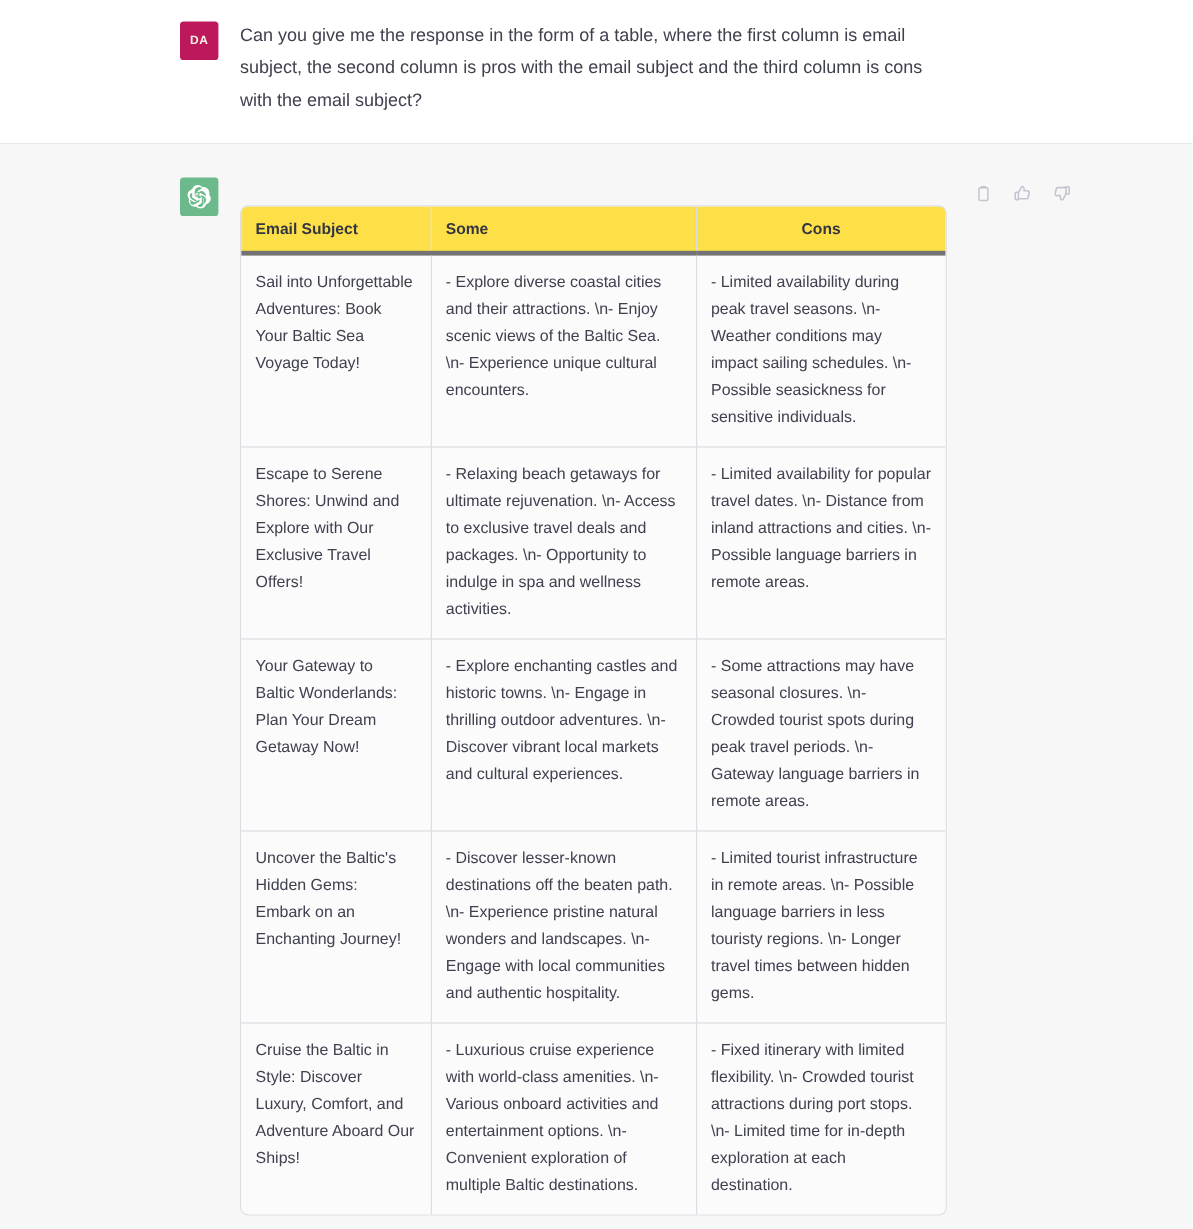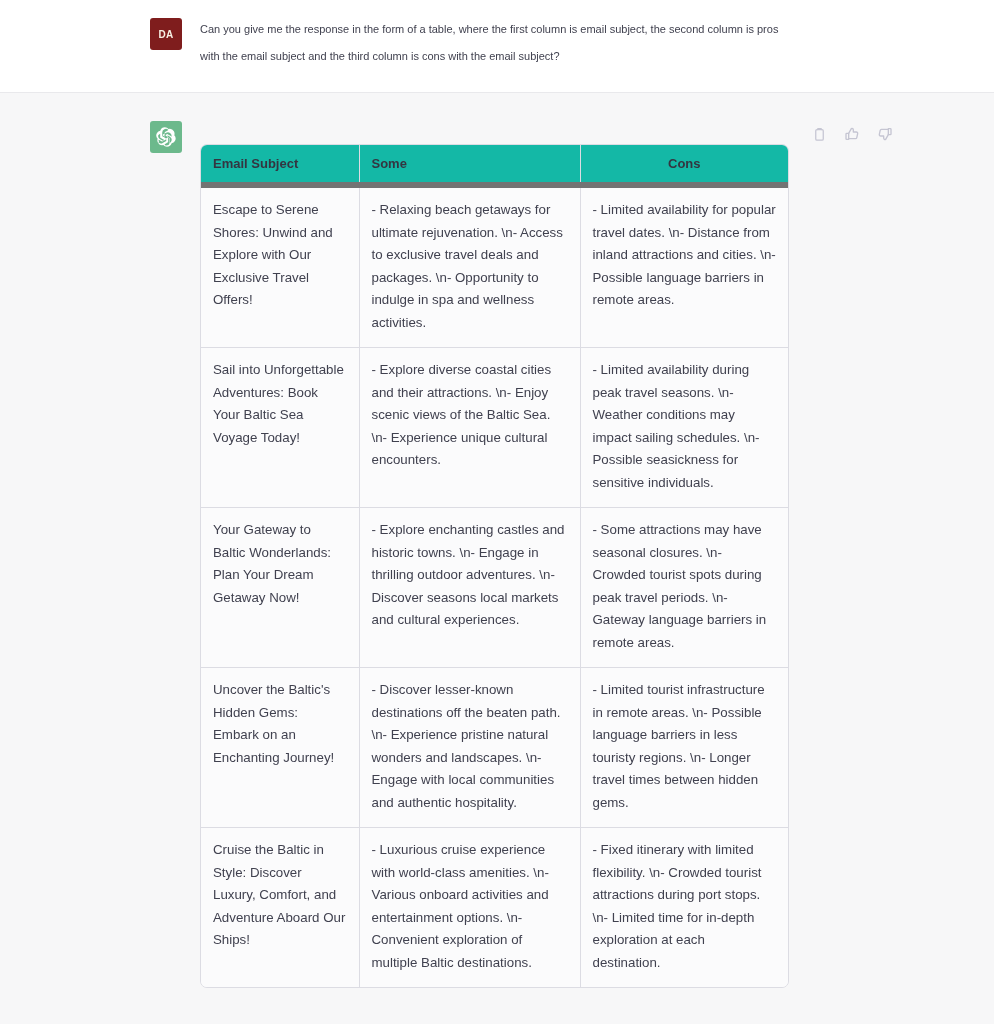"DA" .avatar.user { background: #7f1d1d -> #be185d }
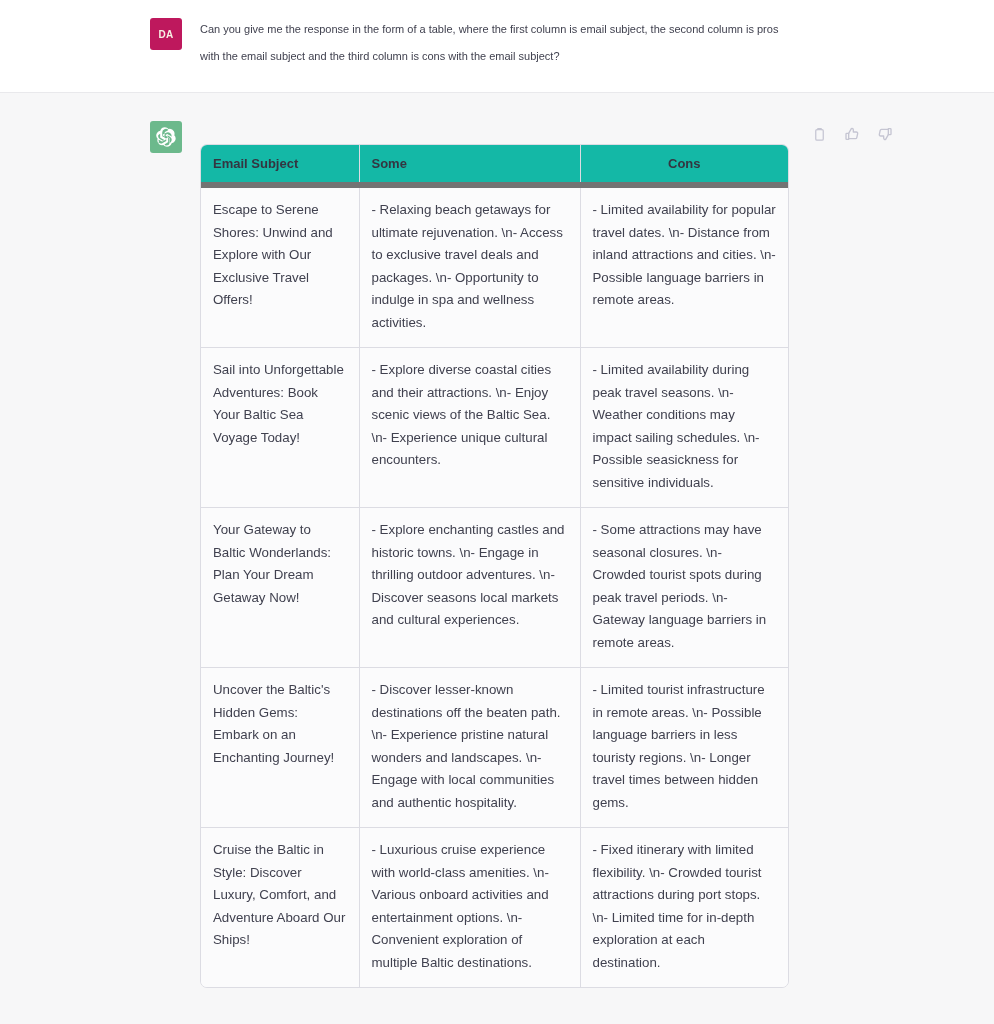"Can you give me the" .para { font-size: 11px -> 15px }
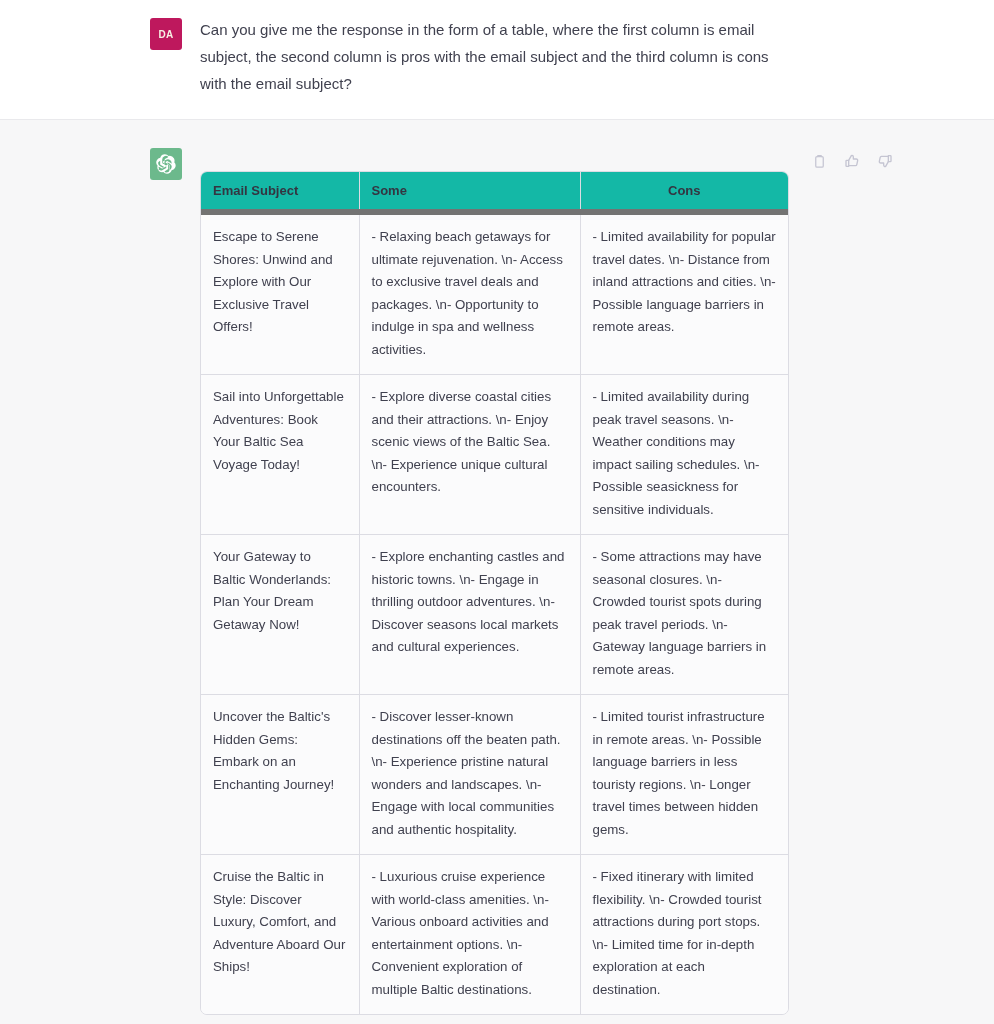"Email Subject" table.resp-table th { background: #14b8a6 -> #fde047; border-bottom: 6px solid #737373 -> 4px solid #737373 }
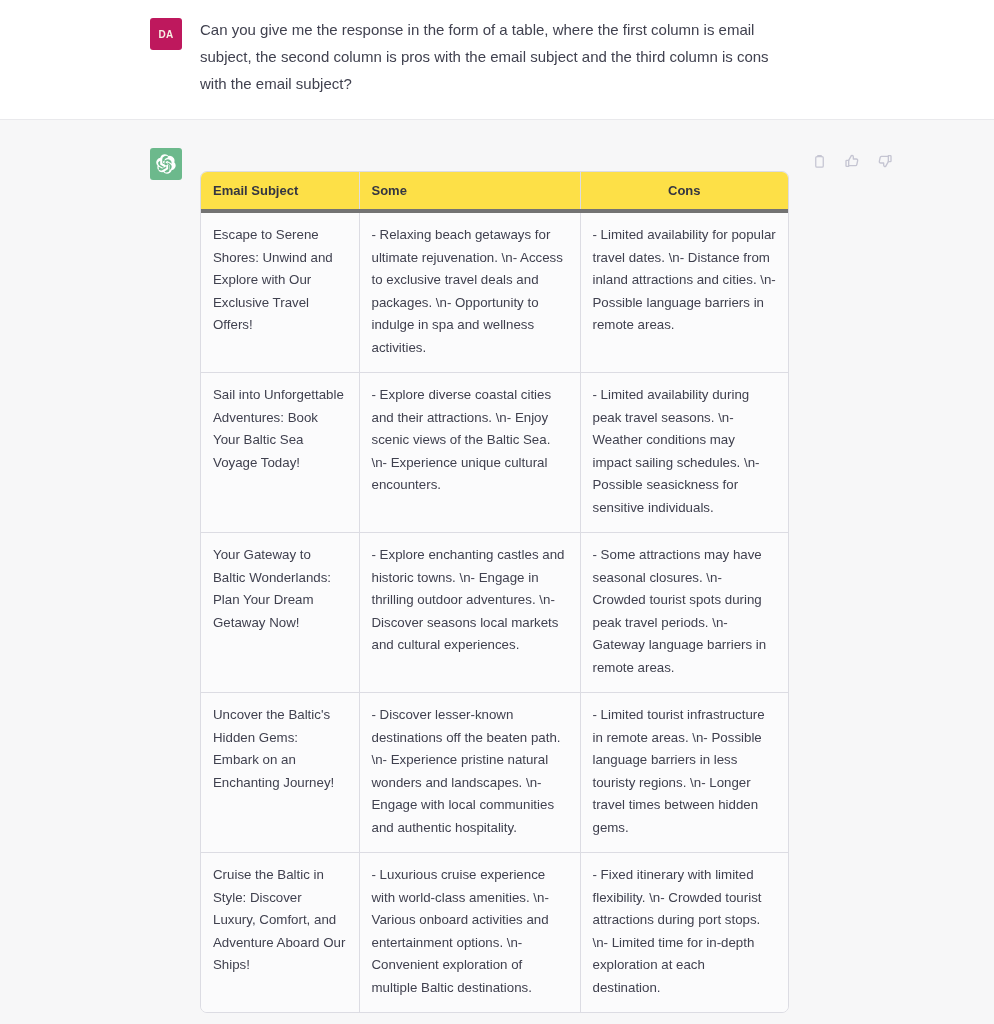"Escape to Serene Shores: Unwind" tr { order: before "Sail into Unforgettable Adventures: Book" -> after "Sail into Unforgettable Adventures: Book" }
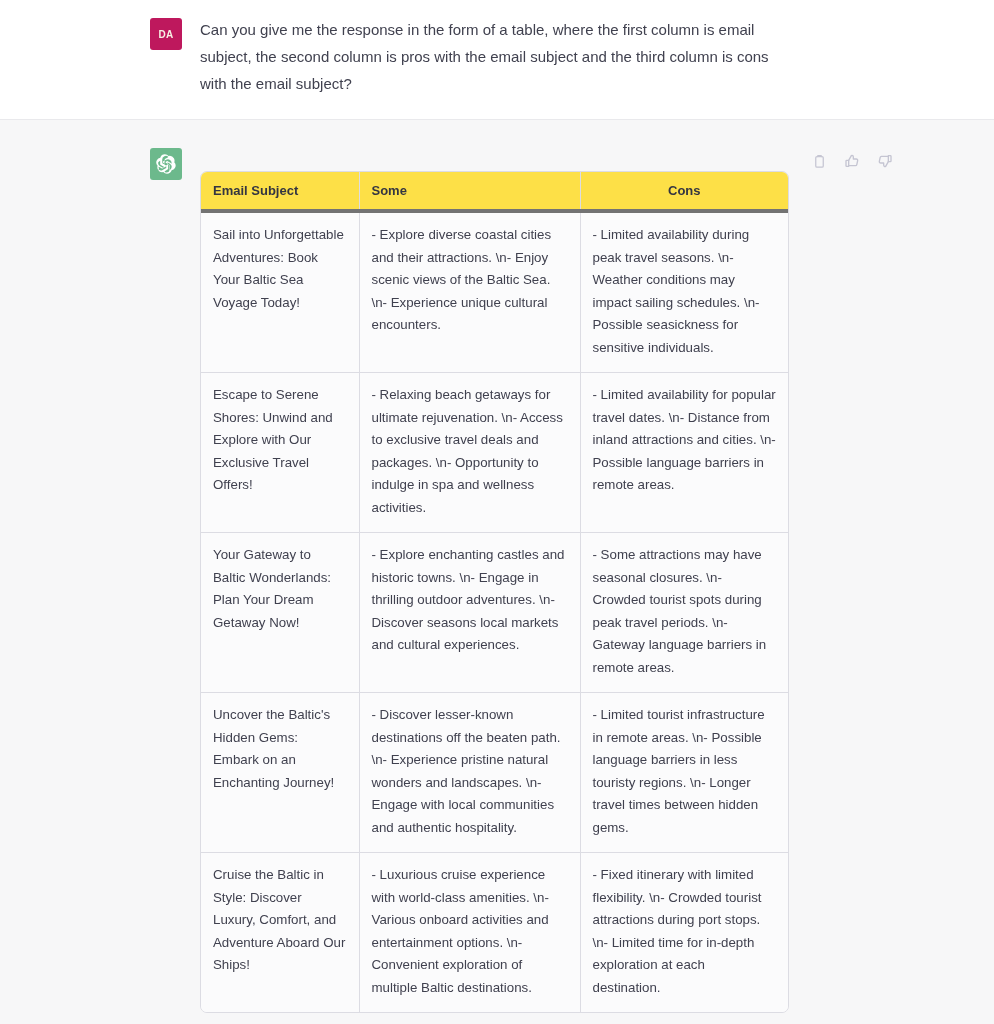"- Explore enchanting castles and" td { text: seasons -> vibrant }
